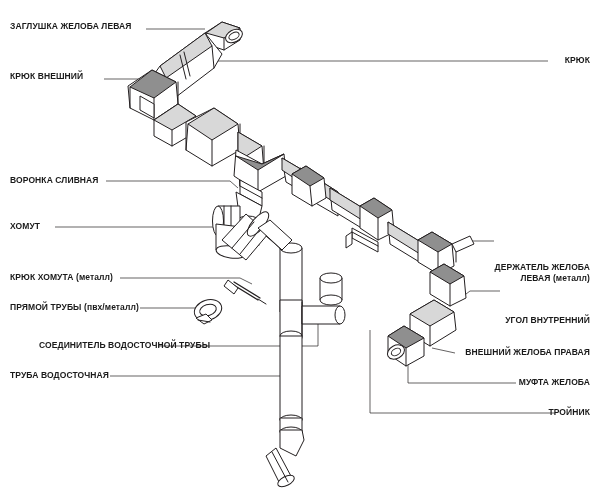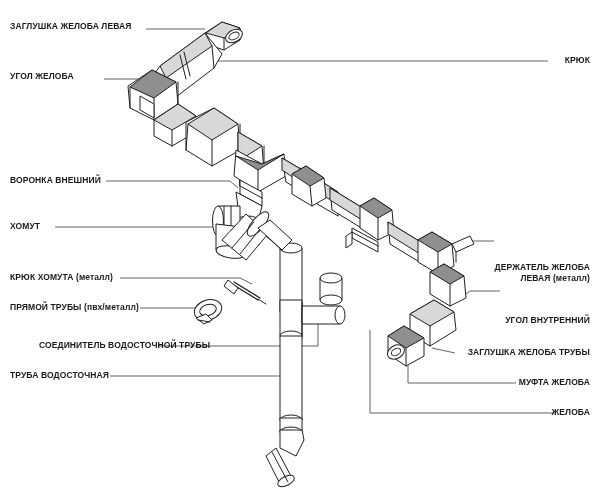"УГОЛ ЖЕЛОБА" div.label { text: УГОЛ ЖЕЛОБА -> КРЮК ВНЕШНИЙ }
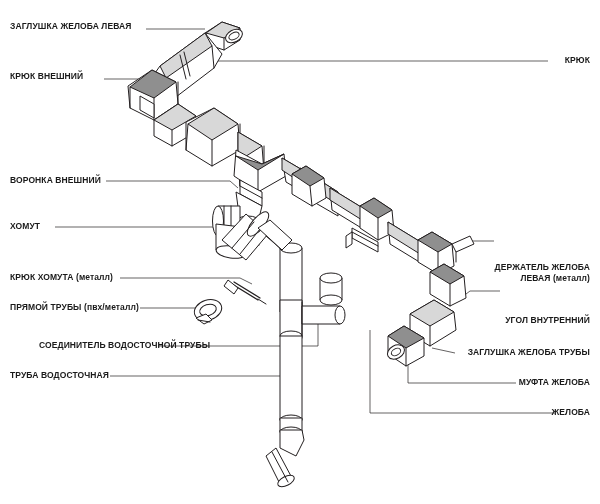"ВОРОНКА ВНЕШНИЙ" div.label { text: ВНЕШНИЙ -> СЛИВНАЯ }
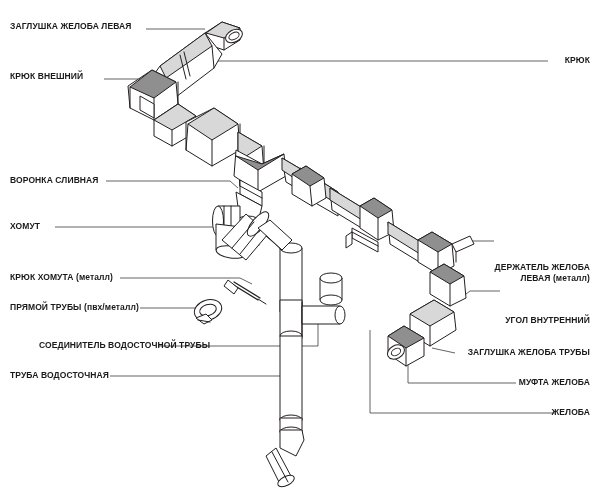"ЗАГЛУШКА ЖЕЛОБА ТРУБЫ" div.label { text: ЗАГЛУШКА ЖЕЛОБА ТРУБЫ -> ВНЕШНИЙ ЖЕЛОБА ПРАВАЯ }
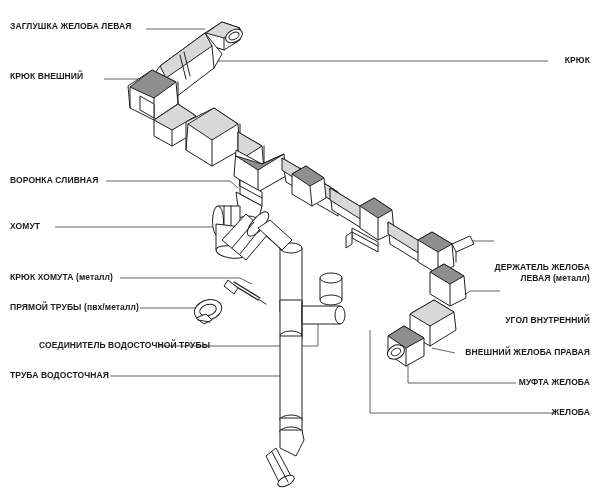"ЖЕЛОБА" div.label { text: ЖЕЛОБА -> ТРОЙНИК }
